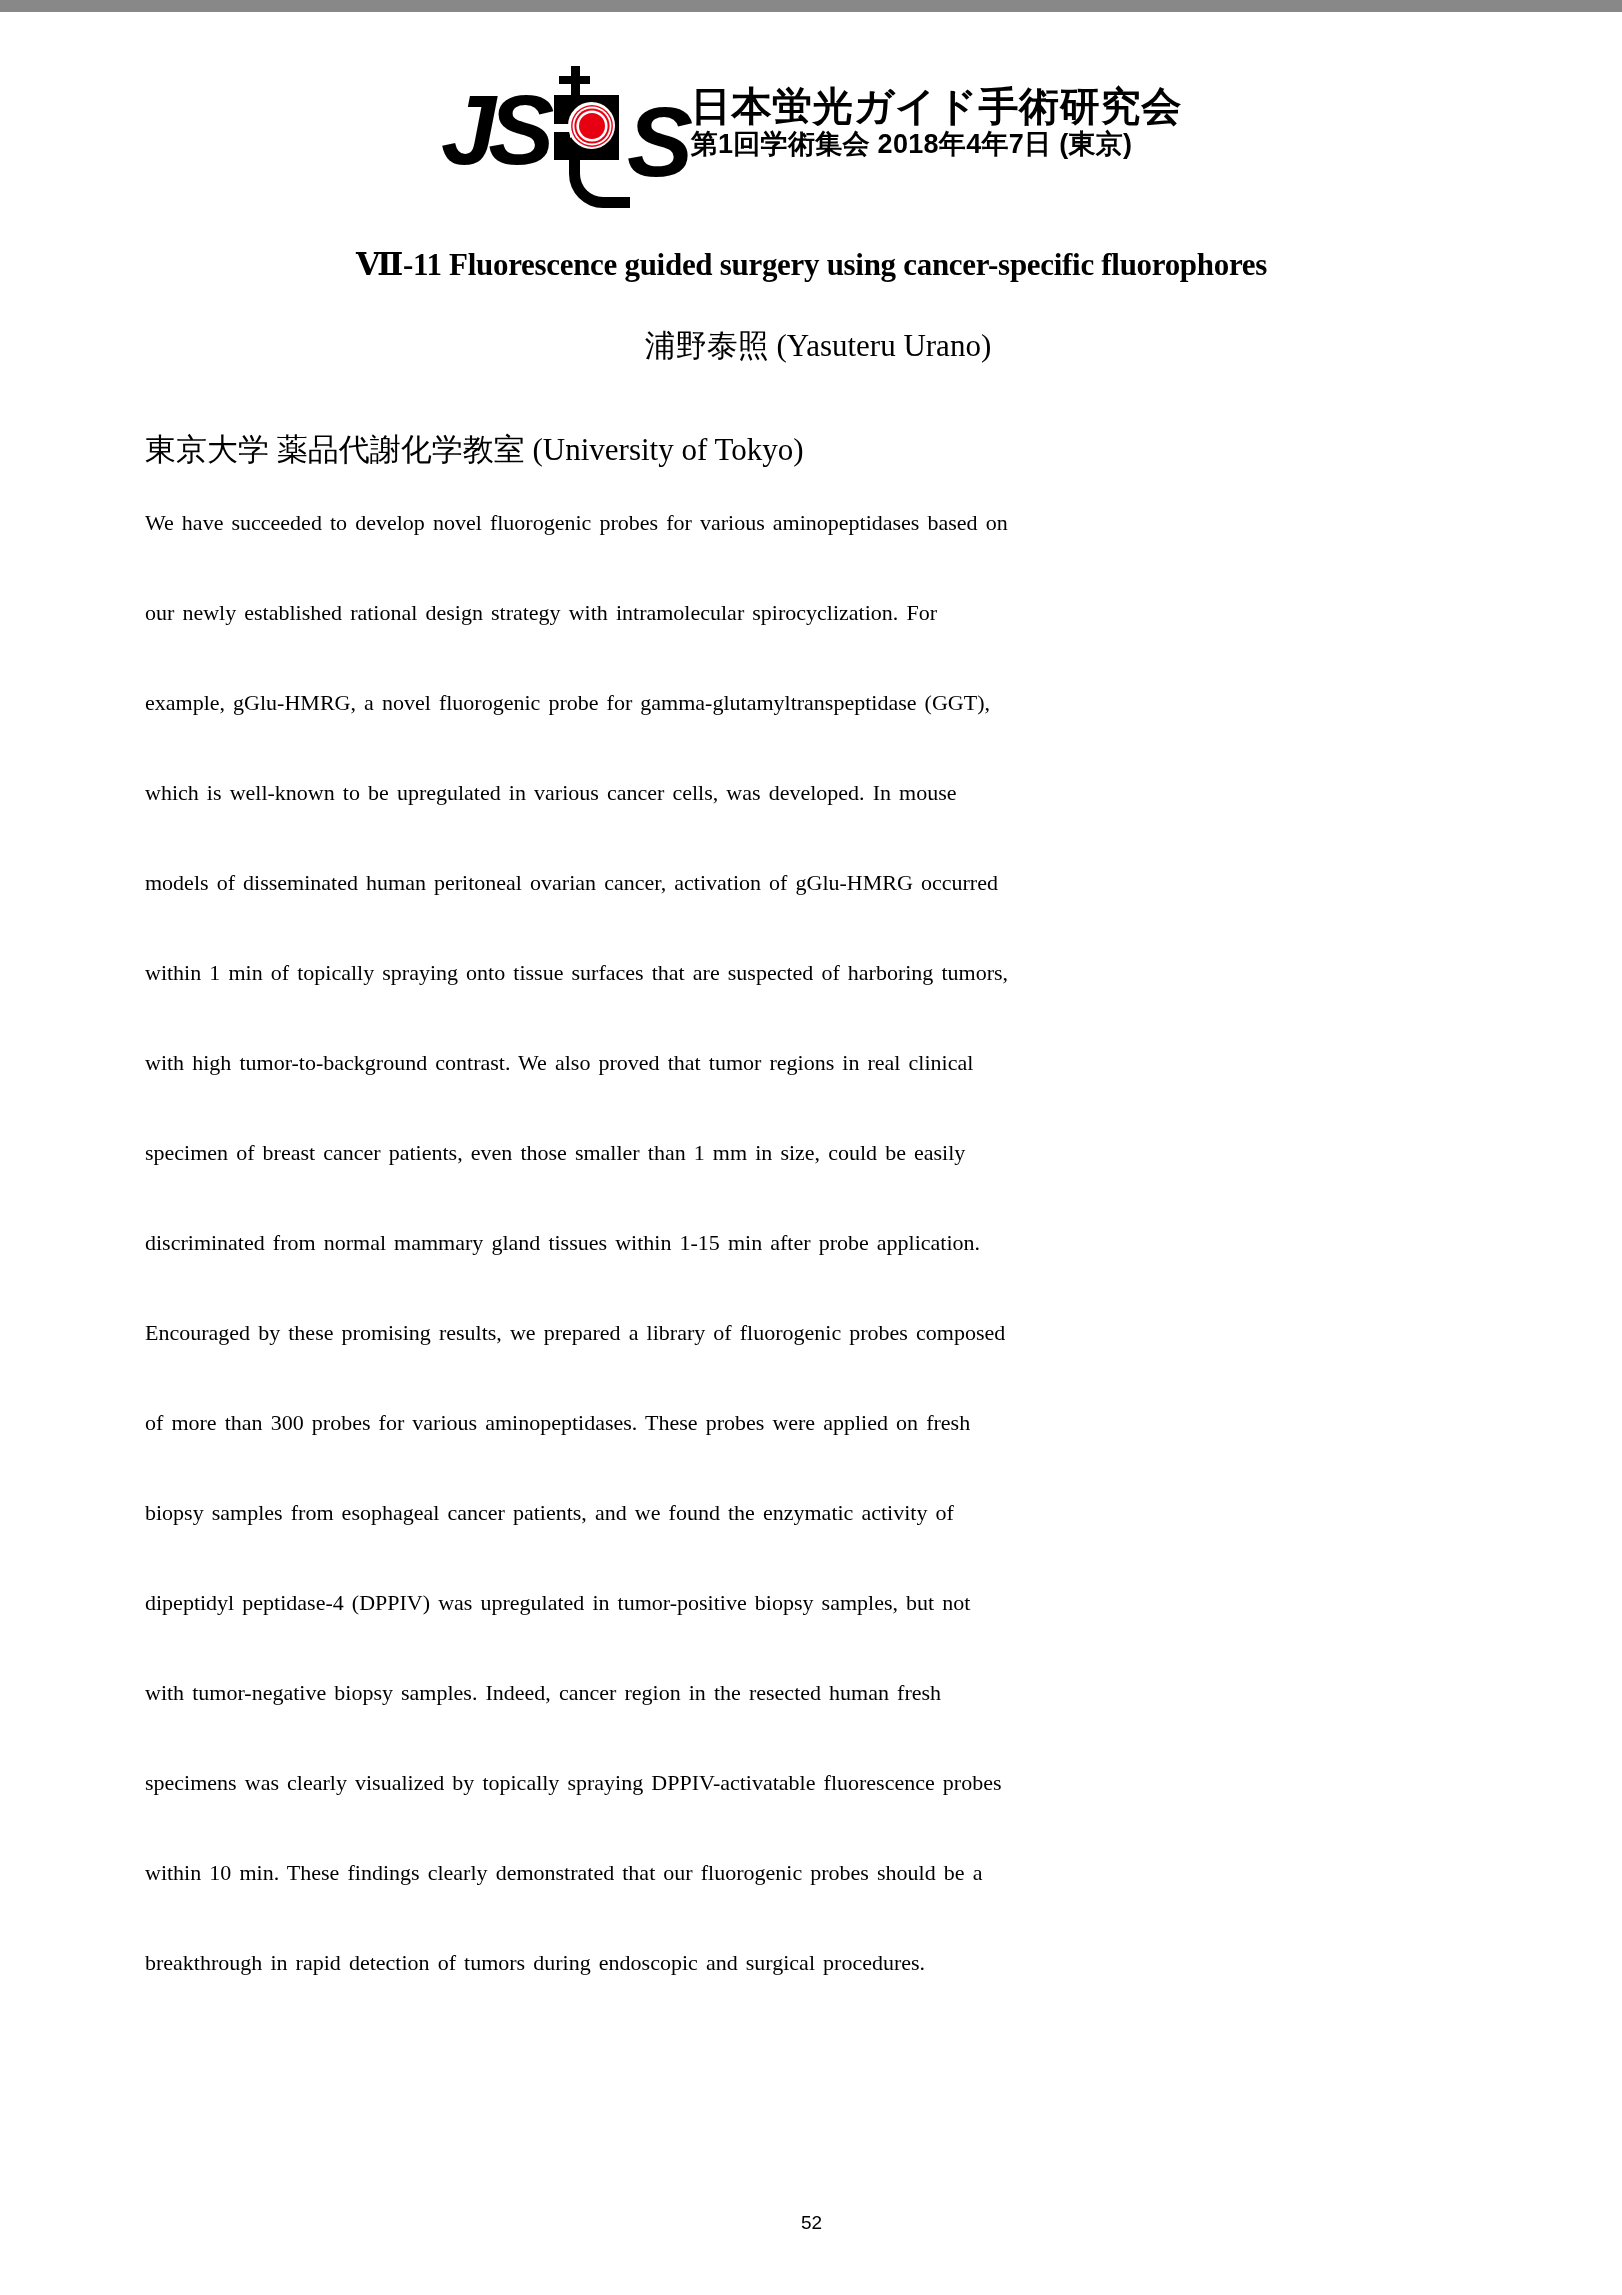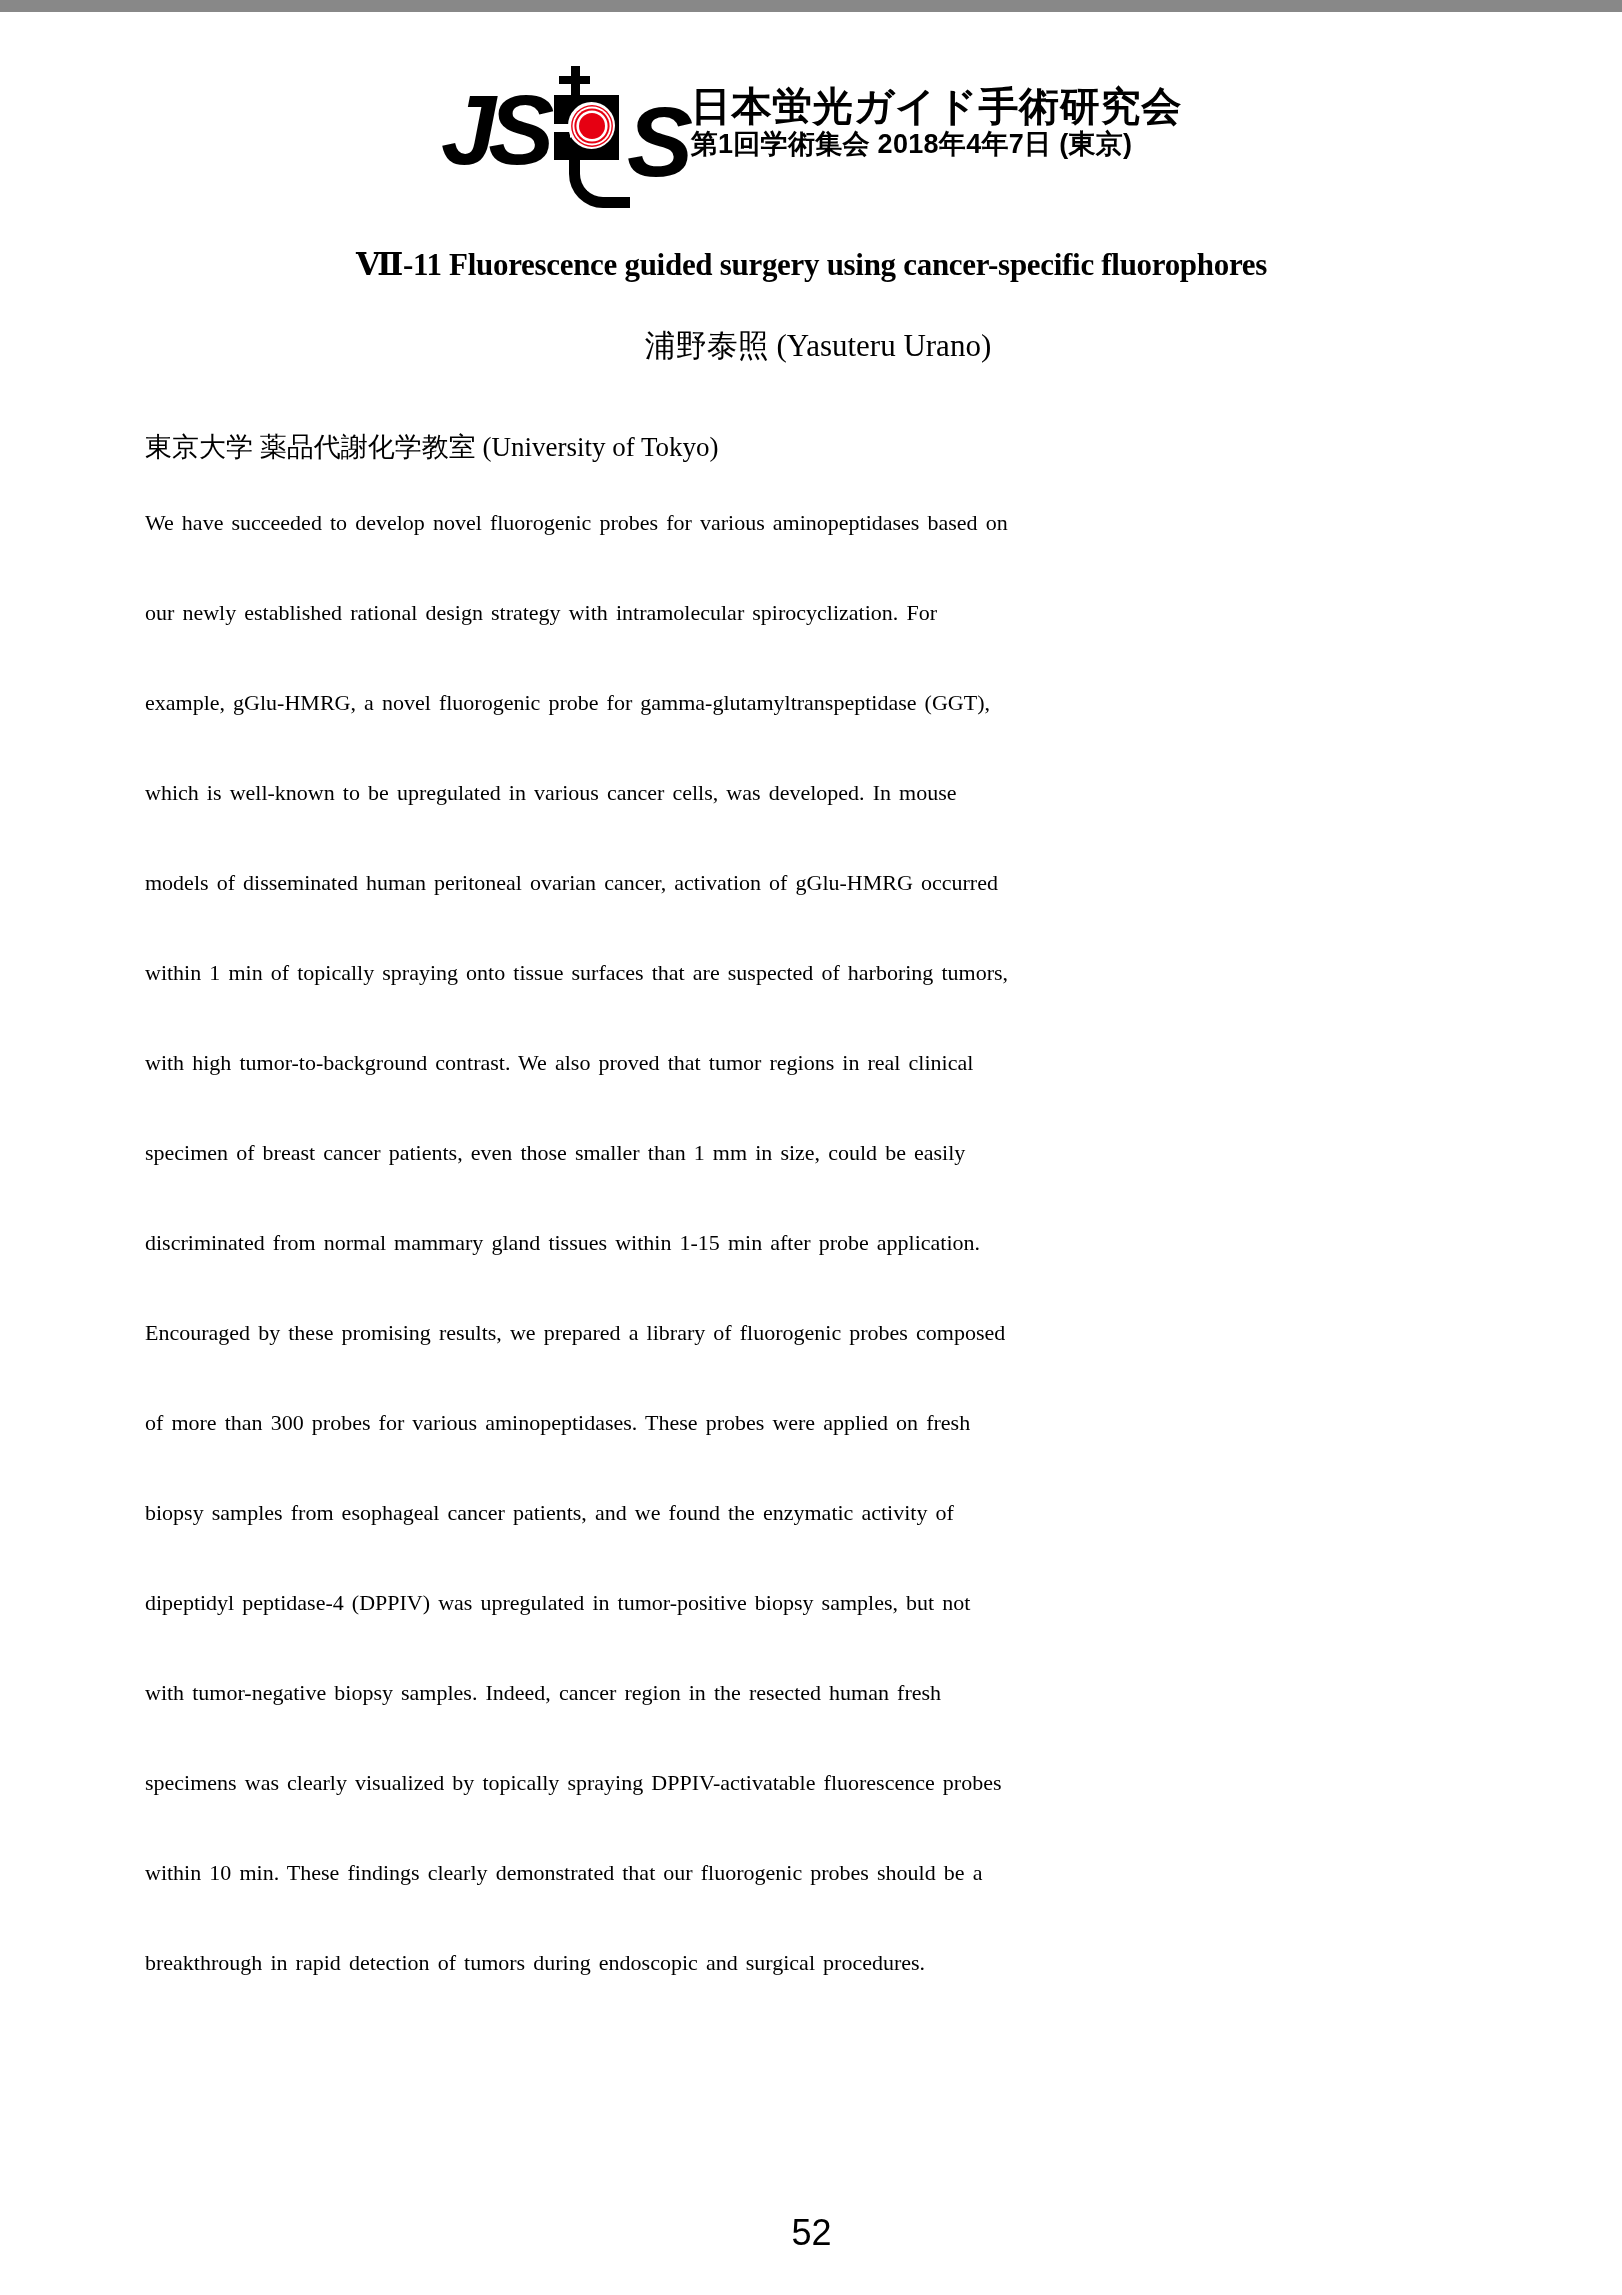"東京大学 薬品代謝化学教室 (University of Tokyo)" .affiliation { font-size: 27px -> 31px }
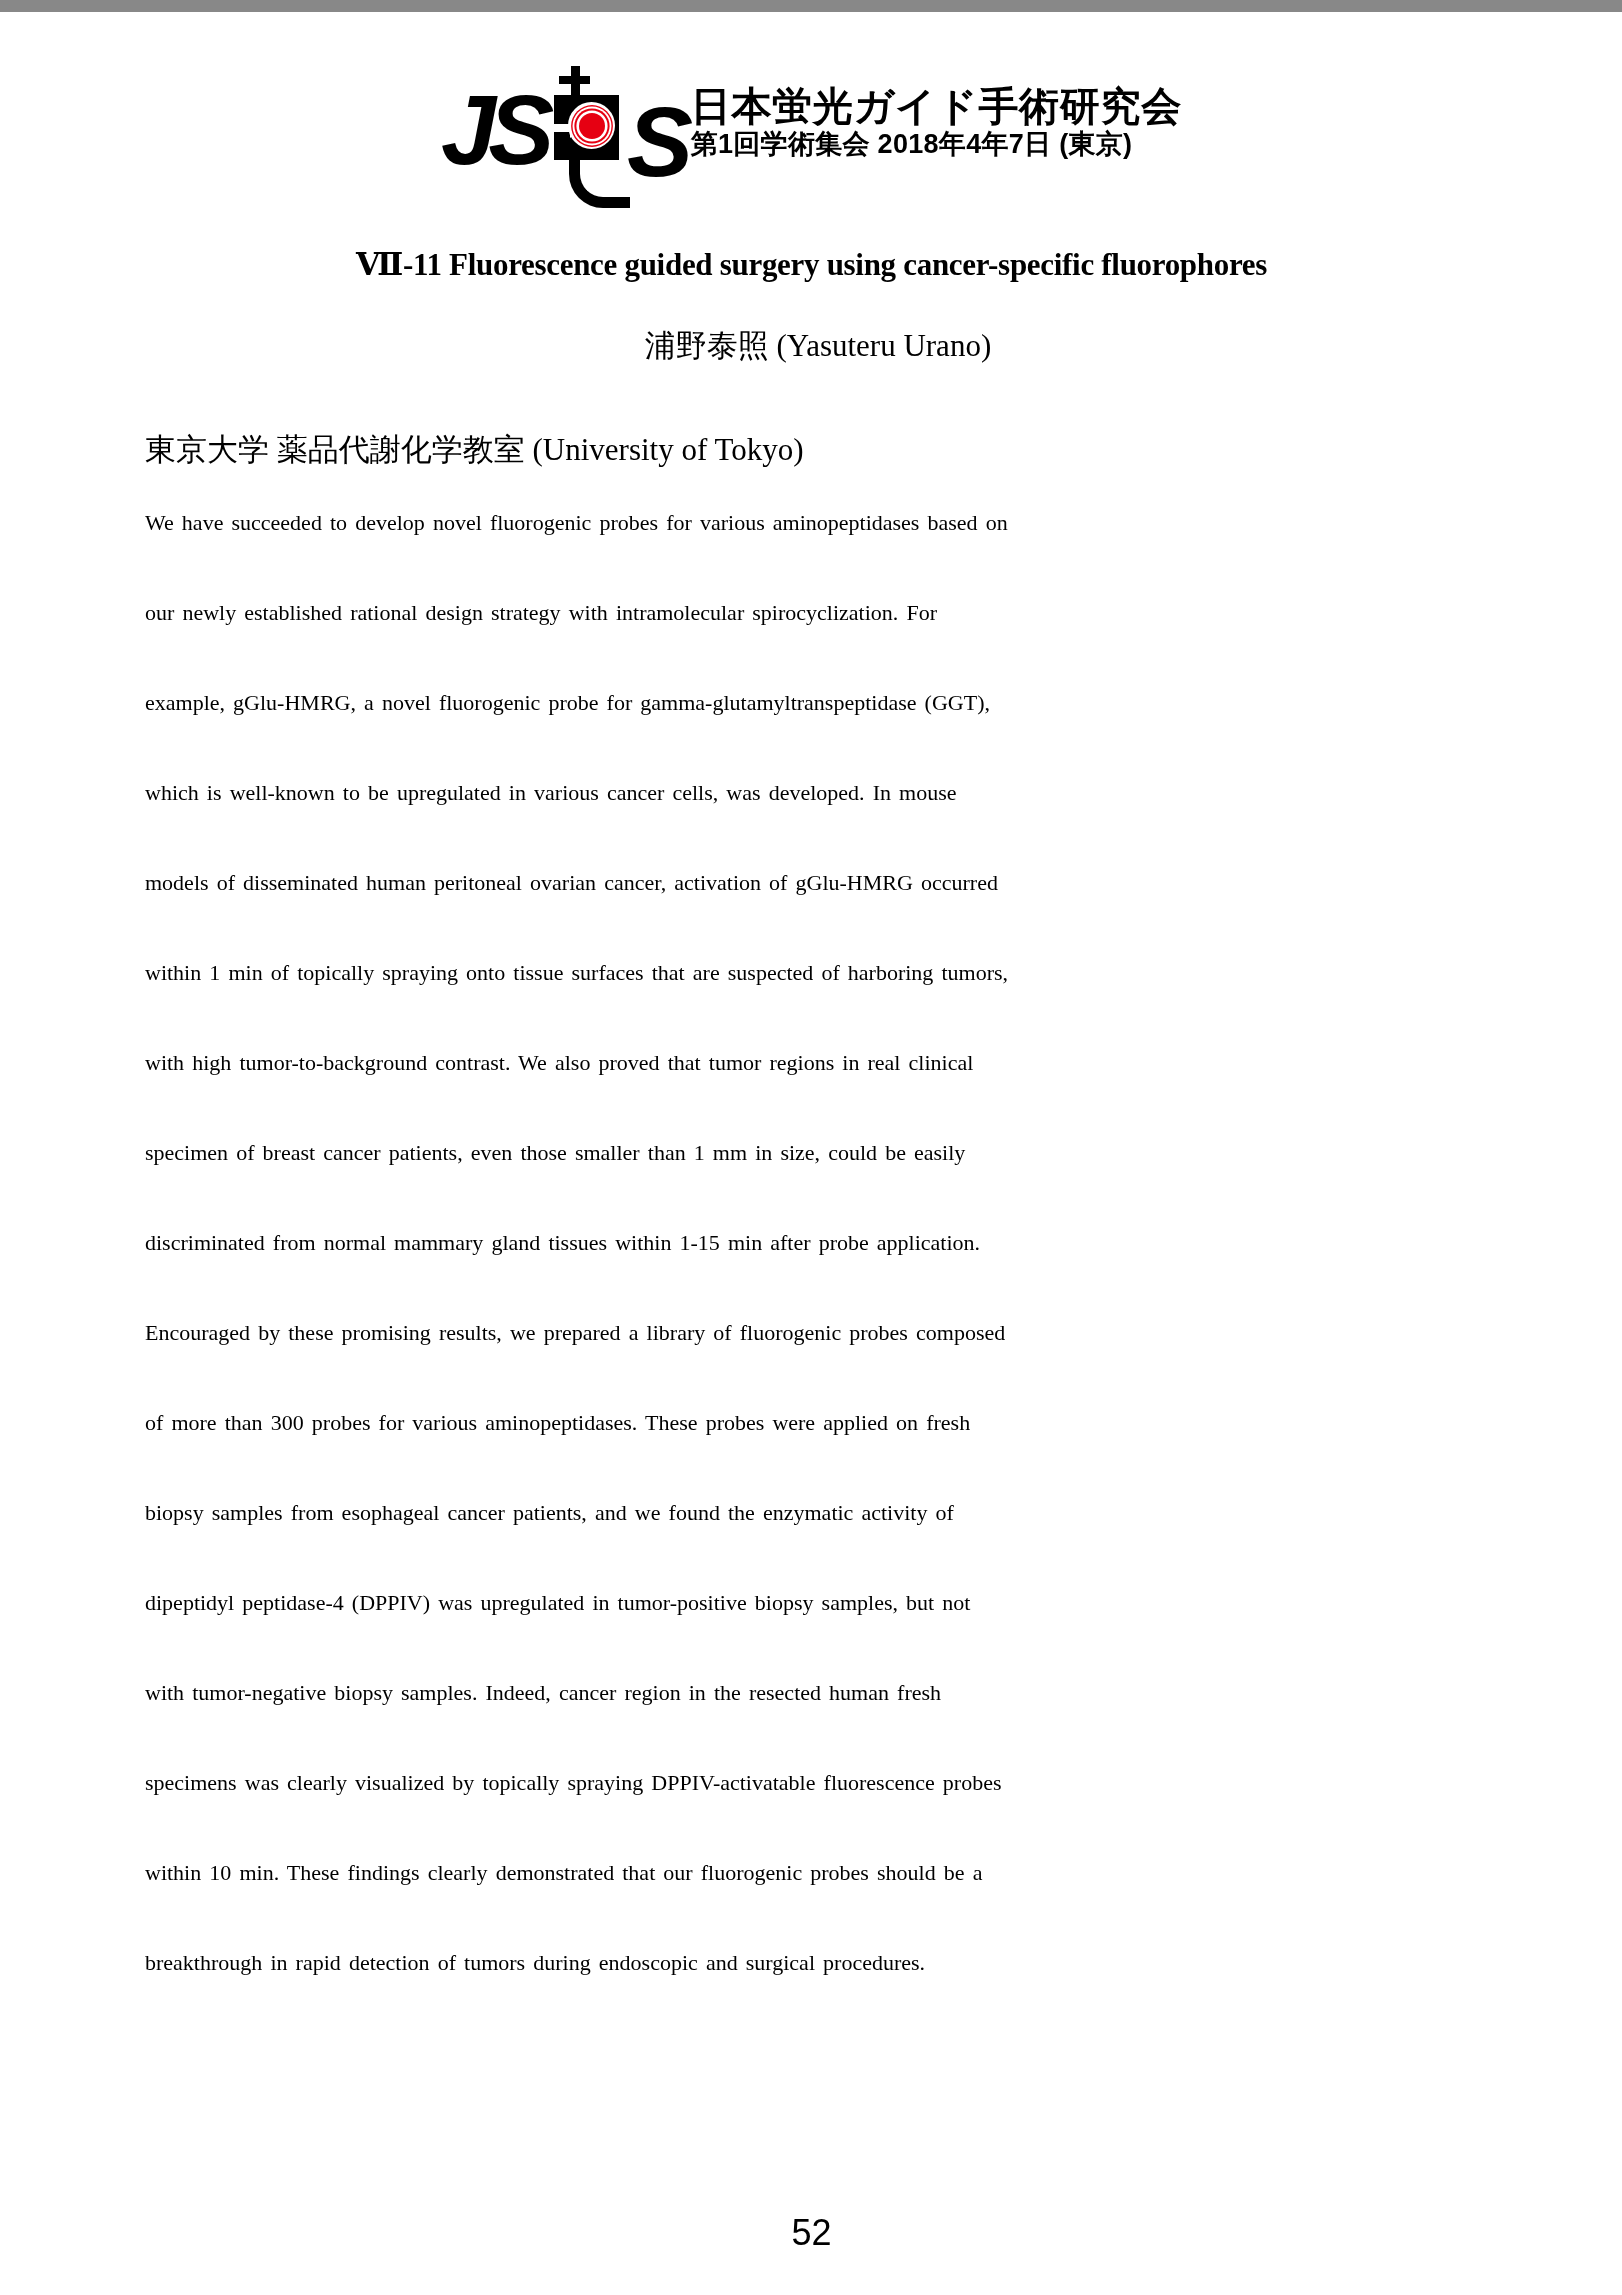"52" .pagenum { font-size: 36px -> 19px }
